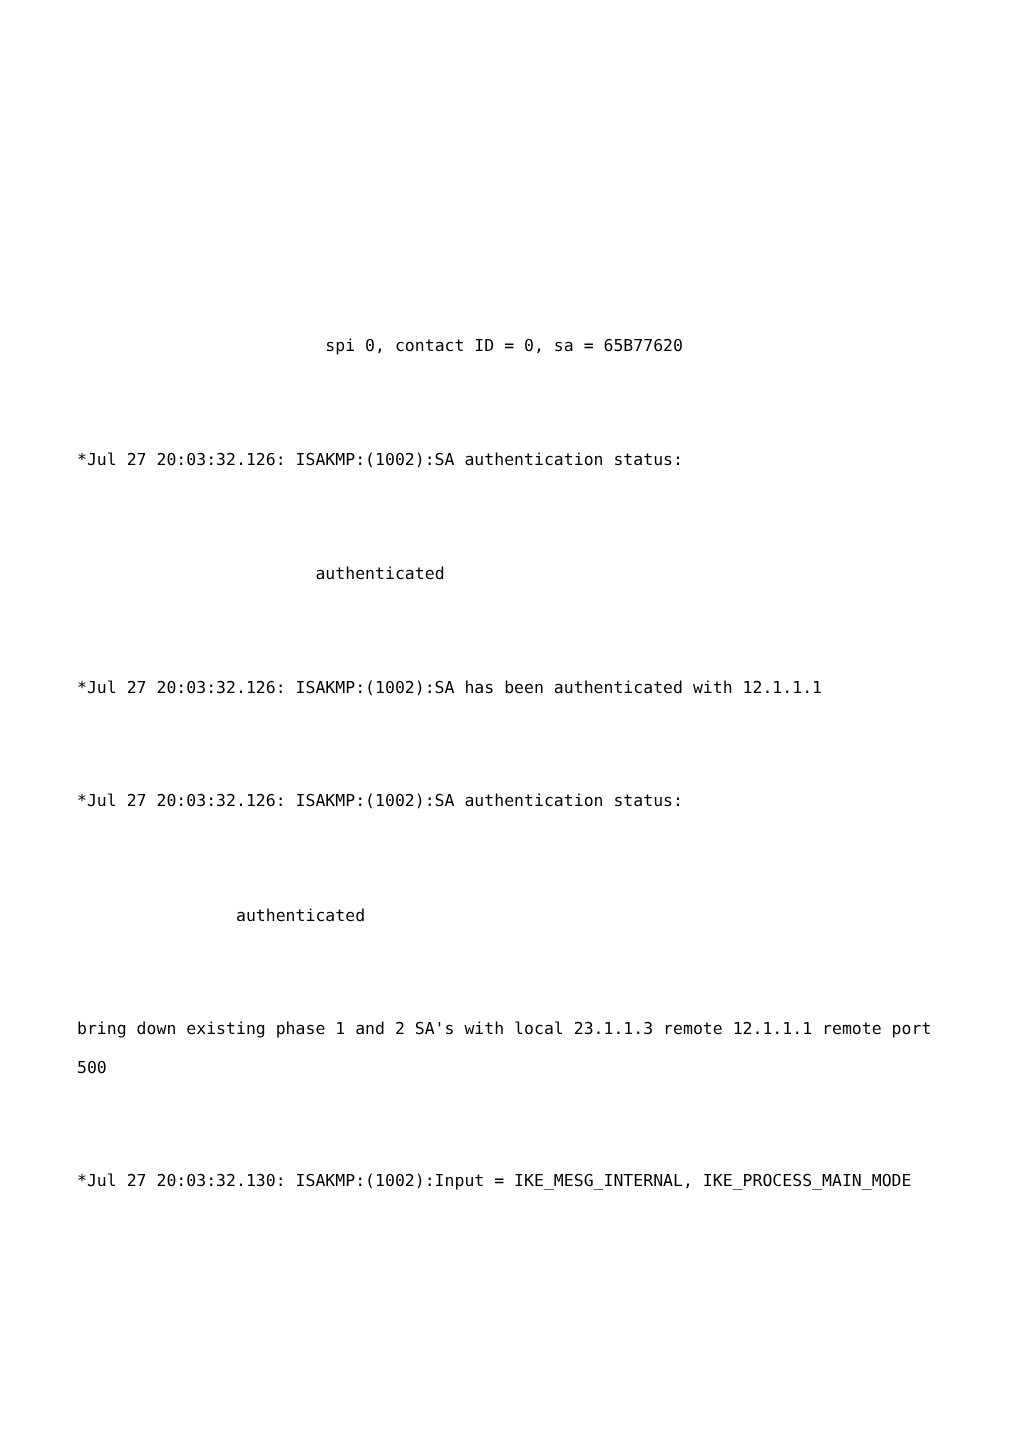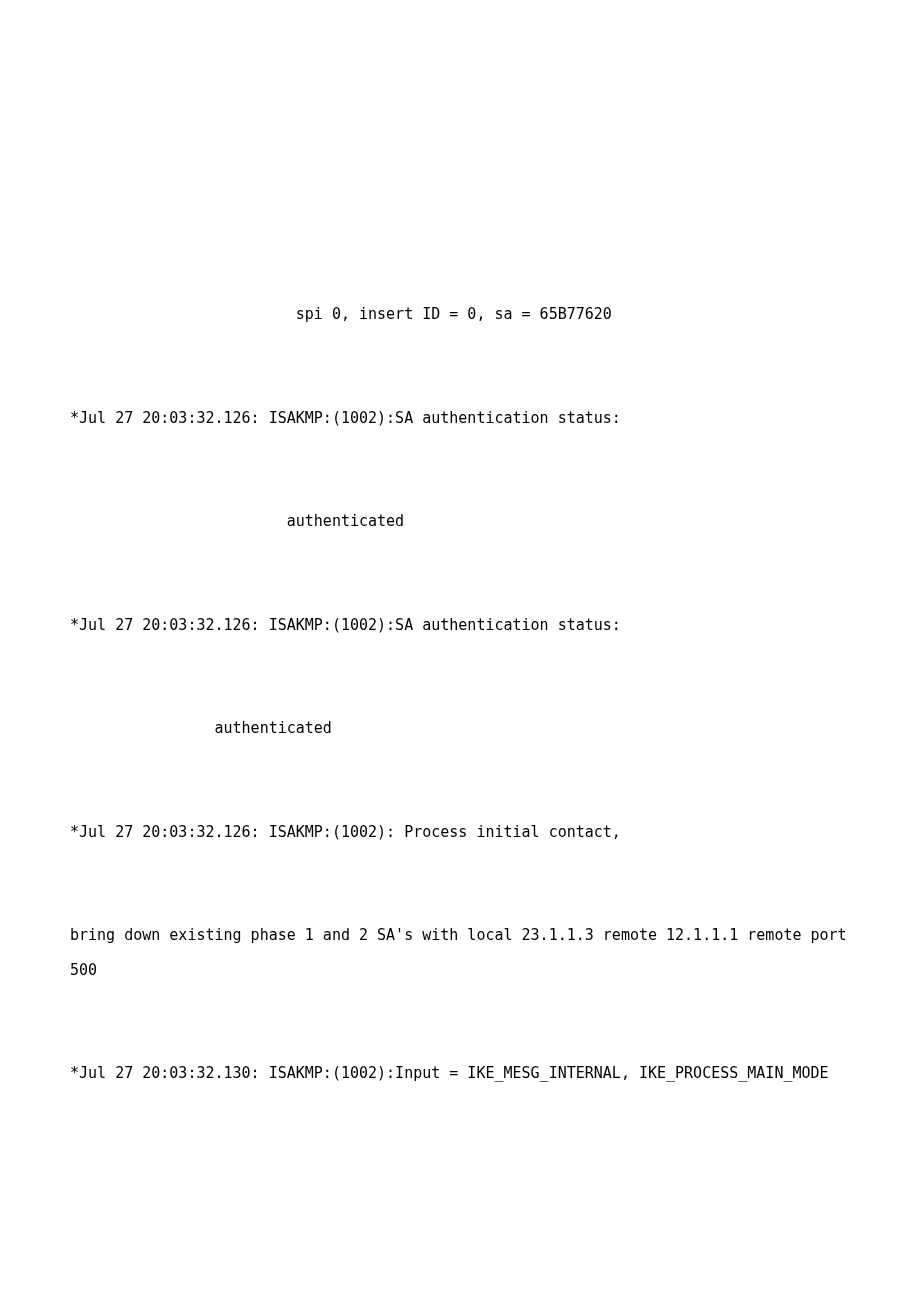"spi 0, insert ID =" div { text: insert -> contact }
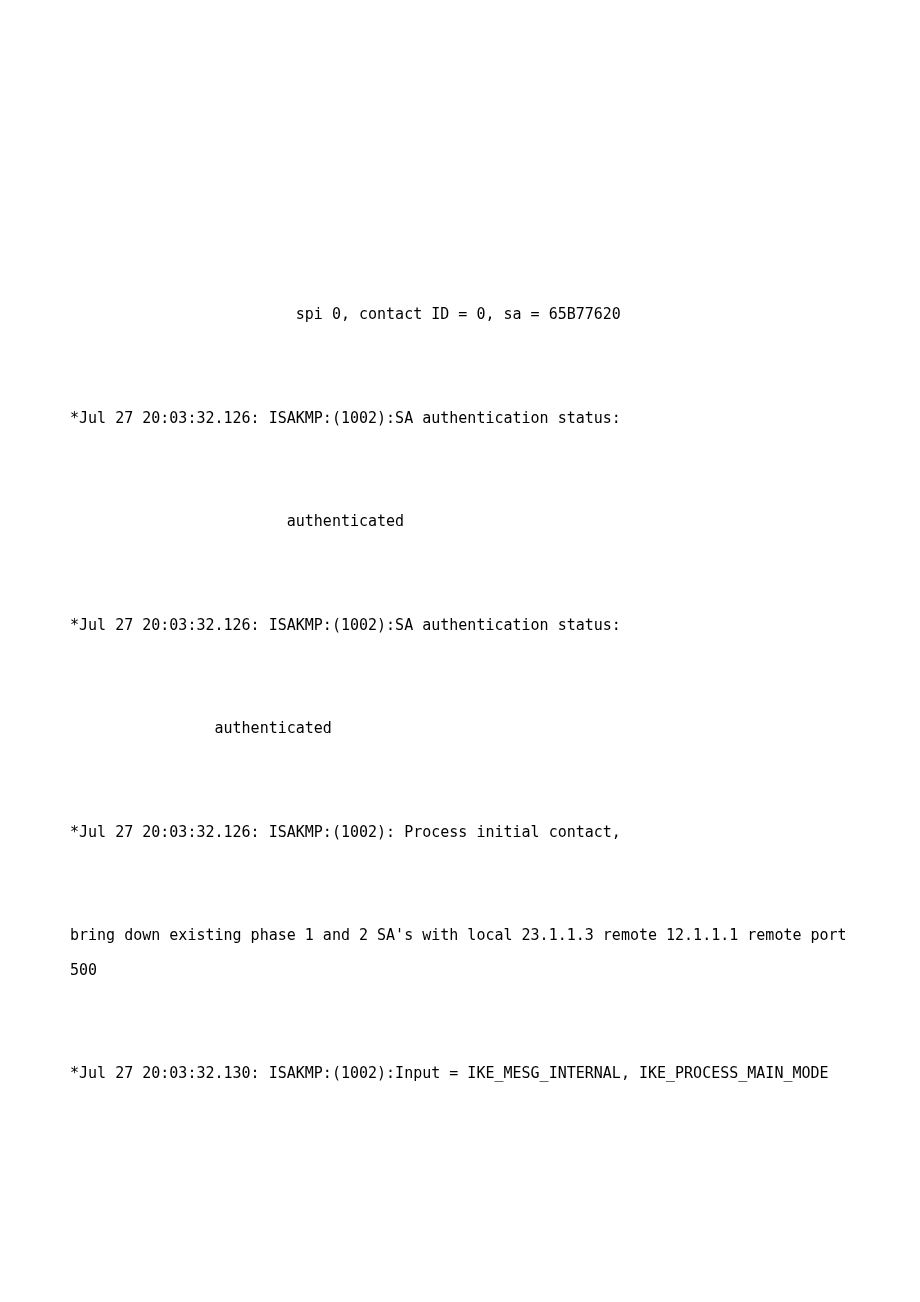"*Jul 27 20:03:32.126: ISAKMP:(1002):SA has been" div { html: none -> <div>*Jul 27 20:03:32.126: ISAKMP:(1002):SA has been authenticated with 12.1.1.1</div> }
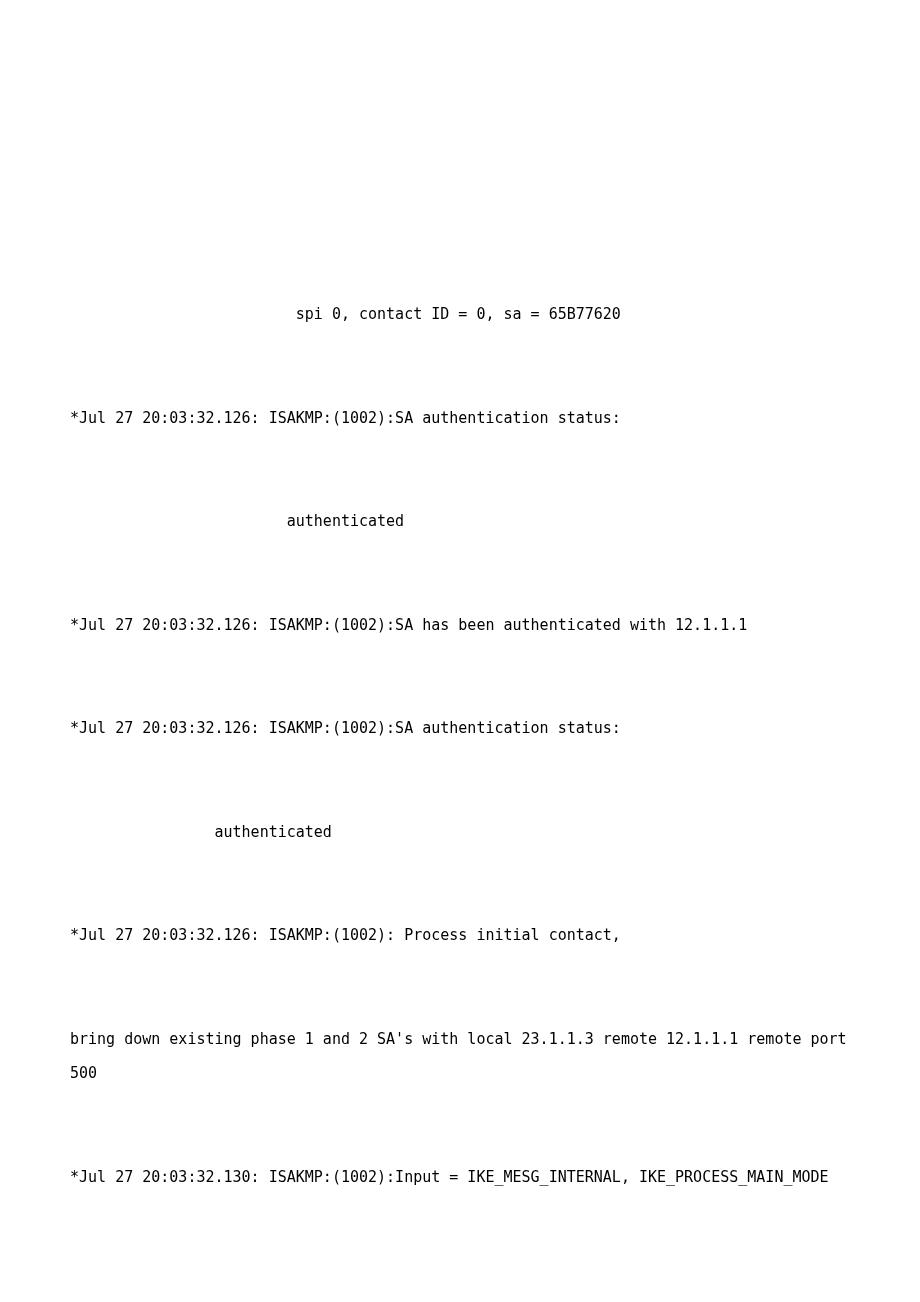"*Jul 27 20:03:32.126: ISAKMP:(1002):" div { html: <div>*Jul 27 20:03:32.126: ISAKMP:(1002): Process initial contact,</div> -> none }
